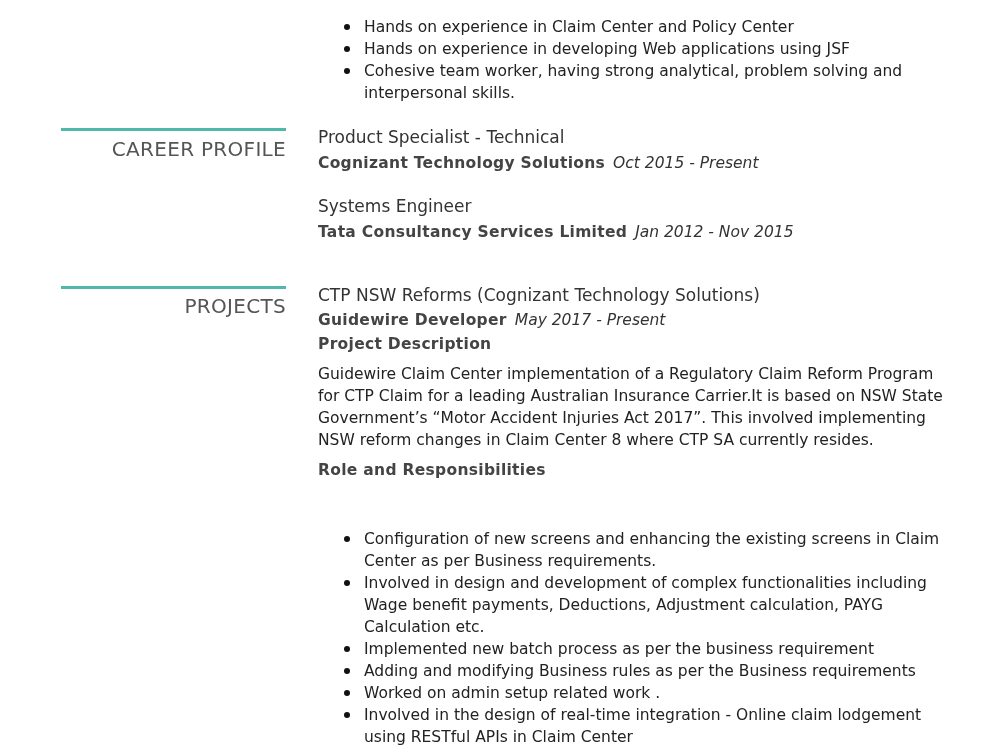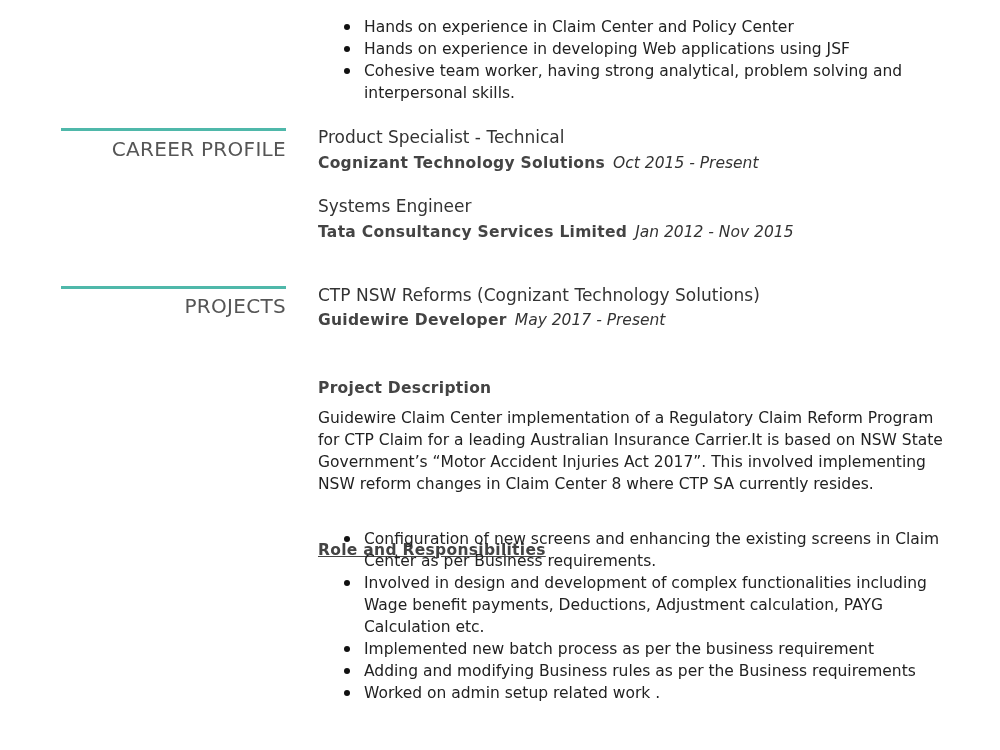"Project Description" .subhead { margin-top: 44px -> none }
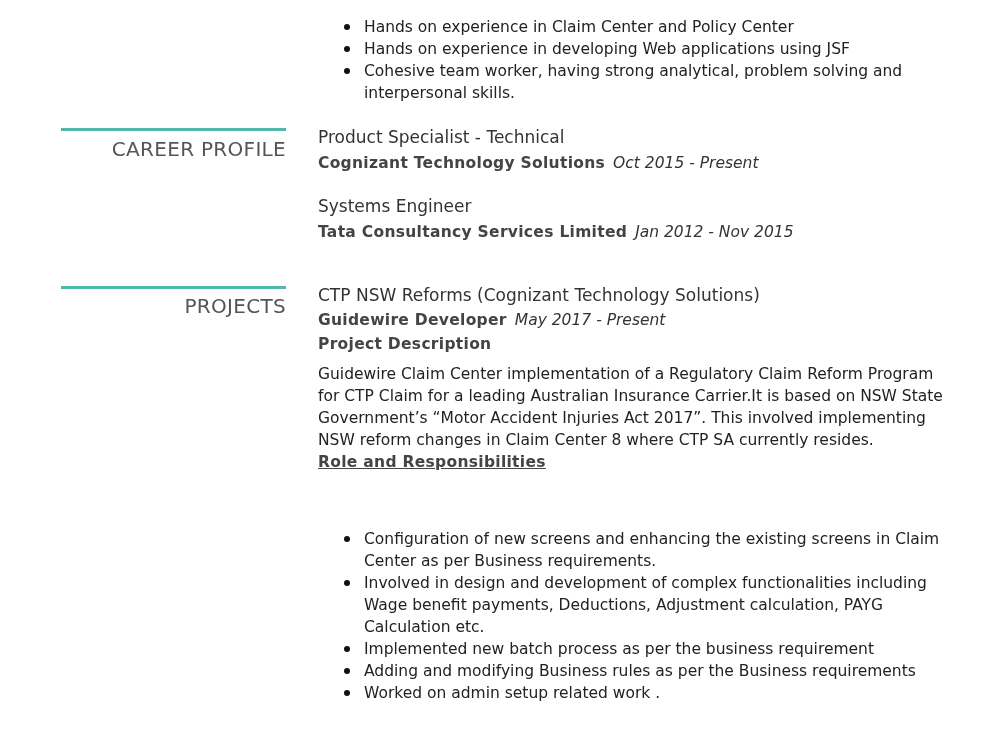"Role and Responsibilities" div.subhead { margin-top: none -> 8px; text-decoration: underline -> none }
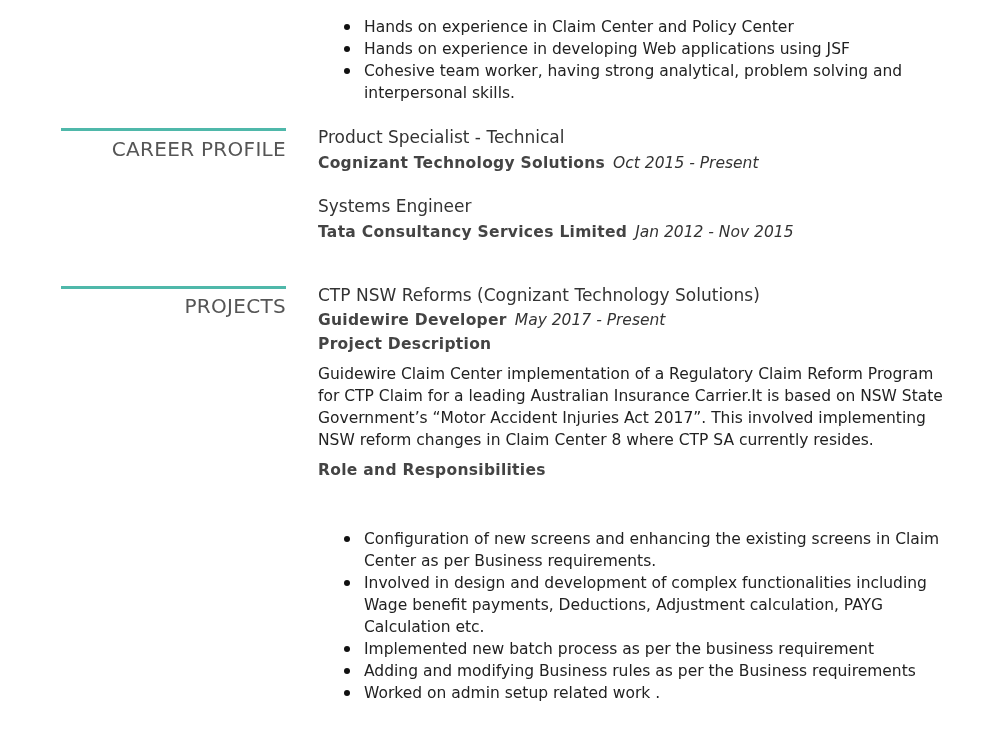"Involved in the design of" li { html: none -> <li>Involved in the design of real-time integration - Online claim lodgement using RESTful APIs in Claim Center</li> }
